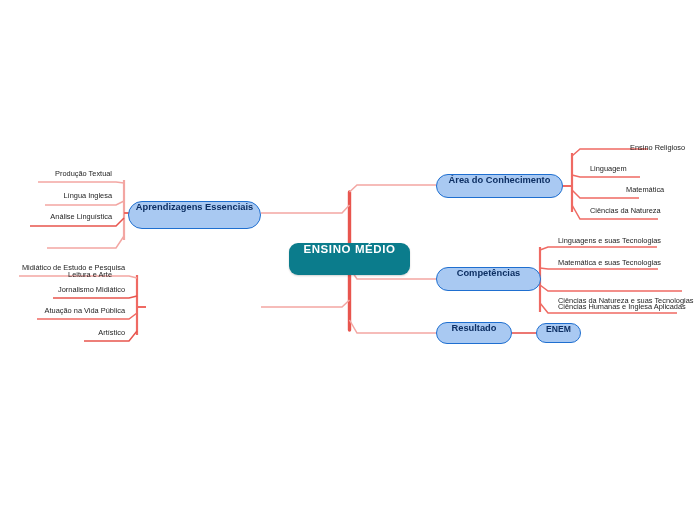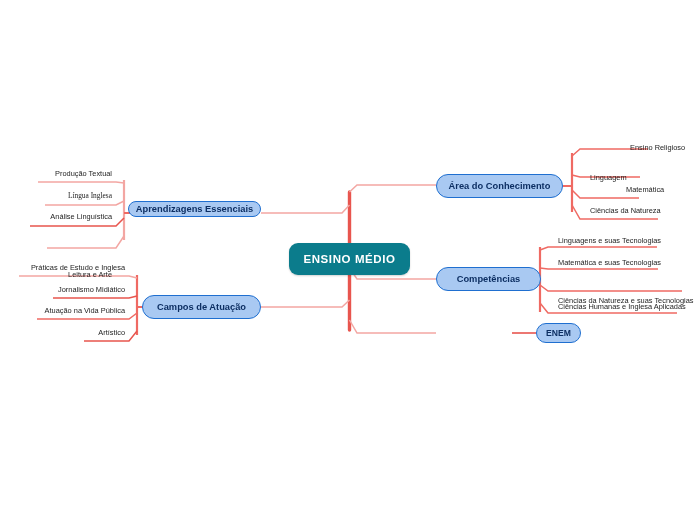"Linguagem" div.leaf { top: 173px -> 164px }
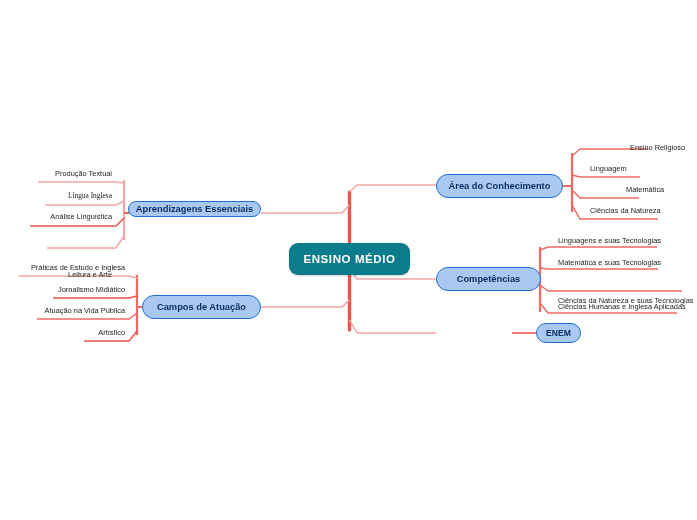"Área do Conhecimento" .node { align-items: center -> flex-start }
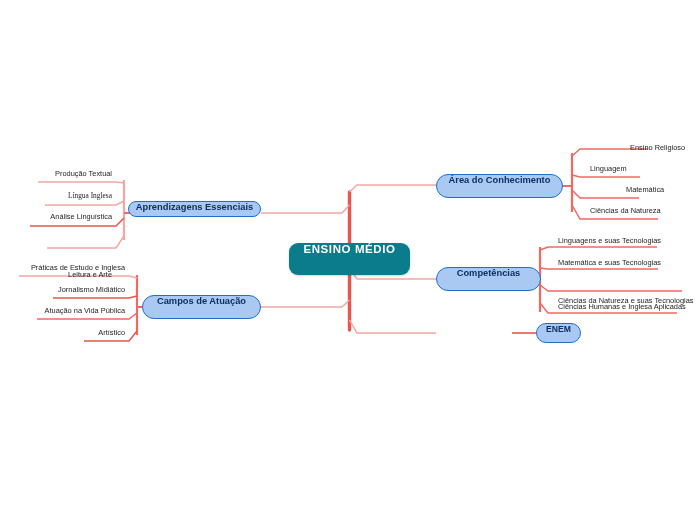"Língua Inglesa" div.leaf { font-family: Liberation Serif, serif -> none }
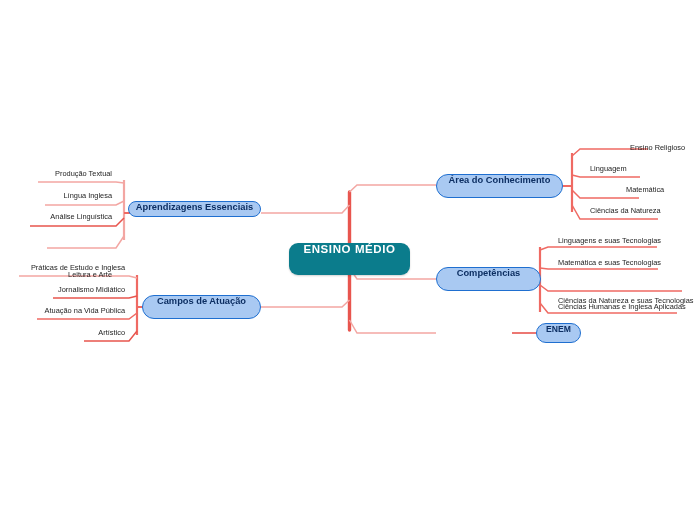"Aprendizagens Essenciais" div.node { height: 16px -> 28px }
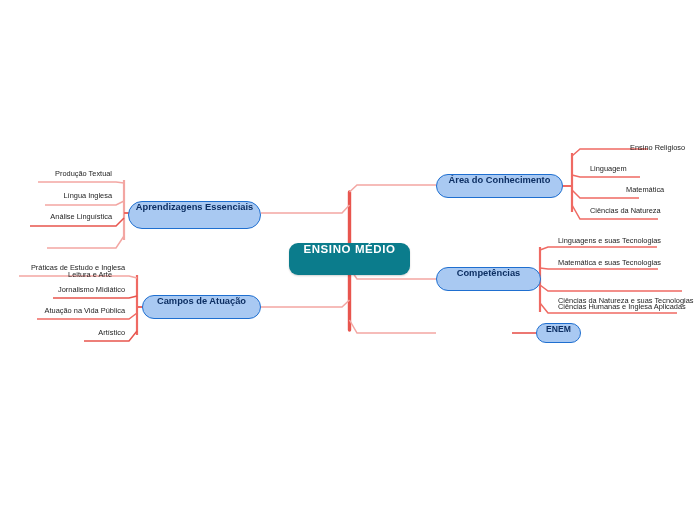"Práticas de Estudo e Inglesa" span { text: Práticas de Estudo e Inglesa -> Midiático de Estudo e Pesquisa }
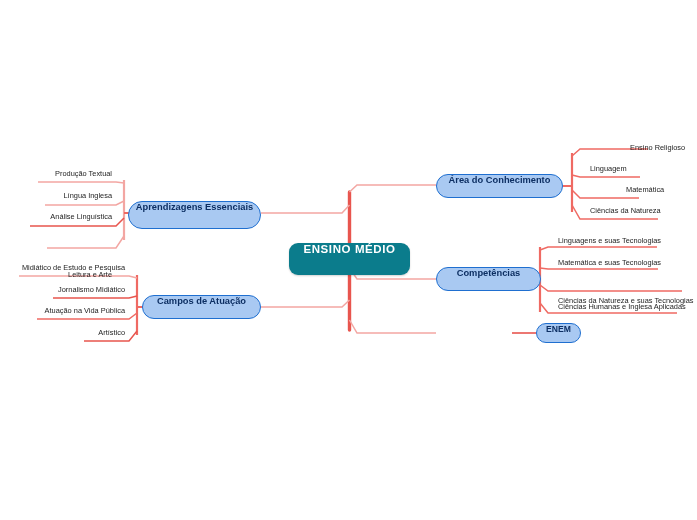"Campos de Atuação" div.node { html: <div> <span>Campos de Atuação</span> </div> -> none }
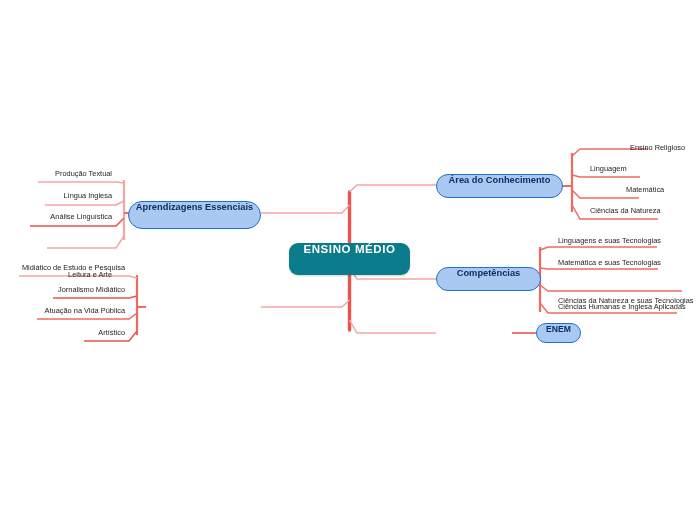"Resultado" div.node { html: none -> <div> <span>Resultado</span> </div> }
